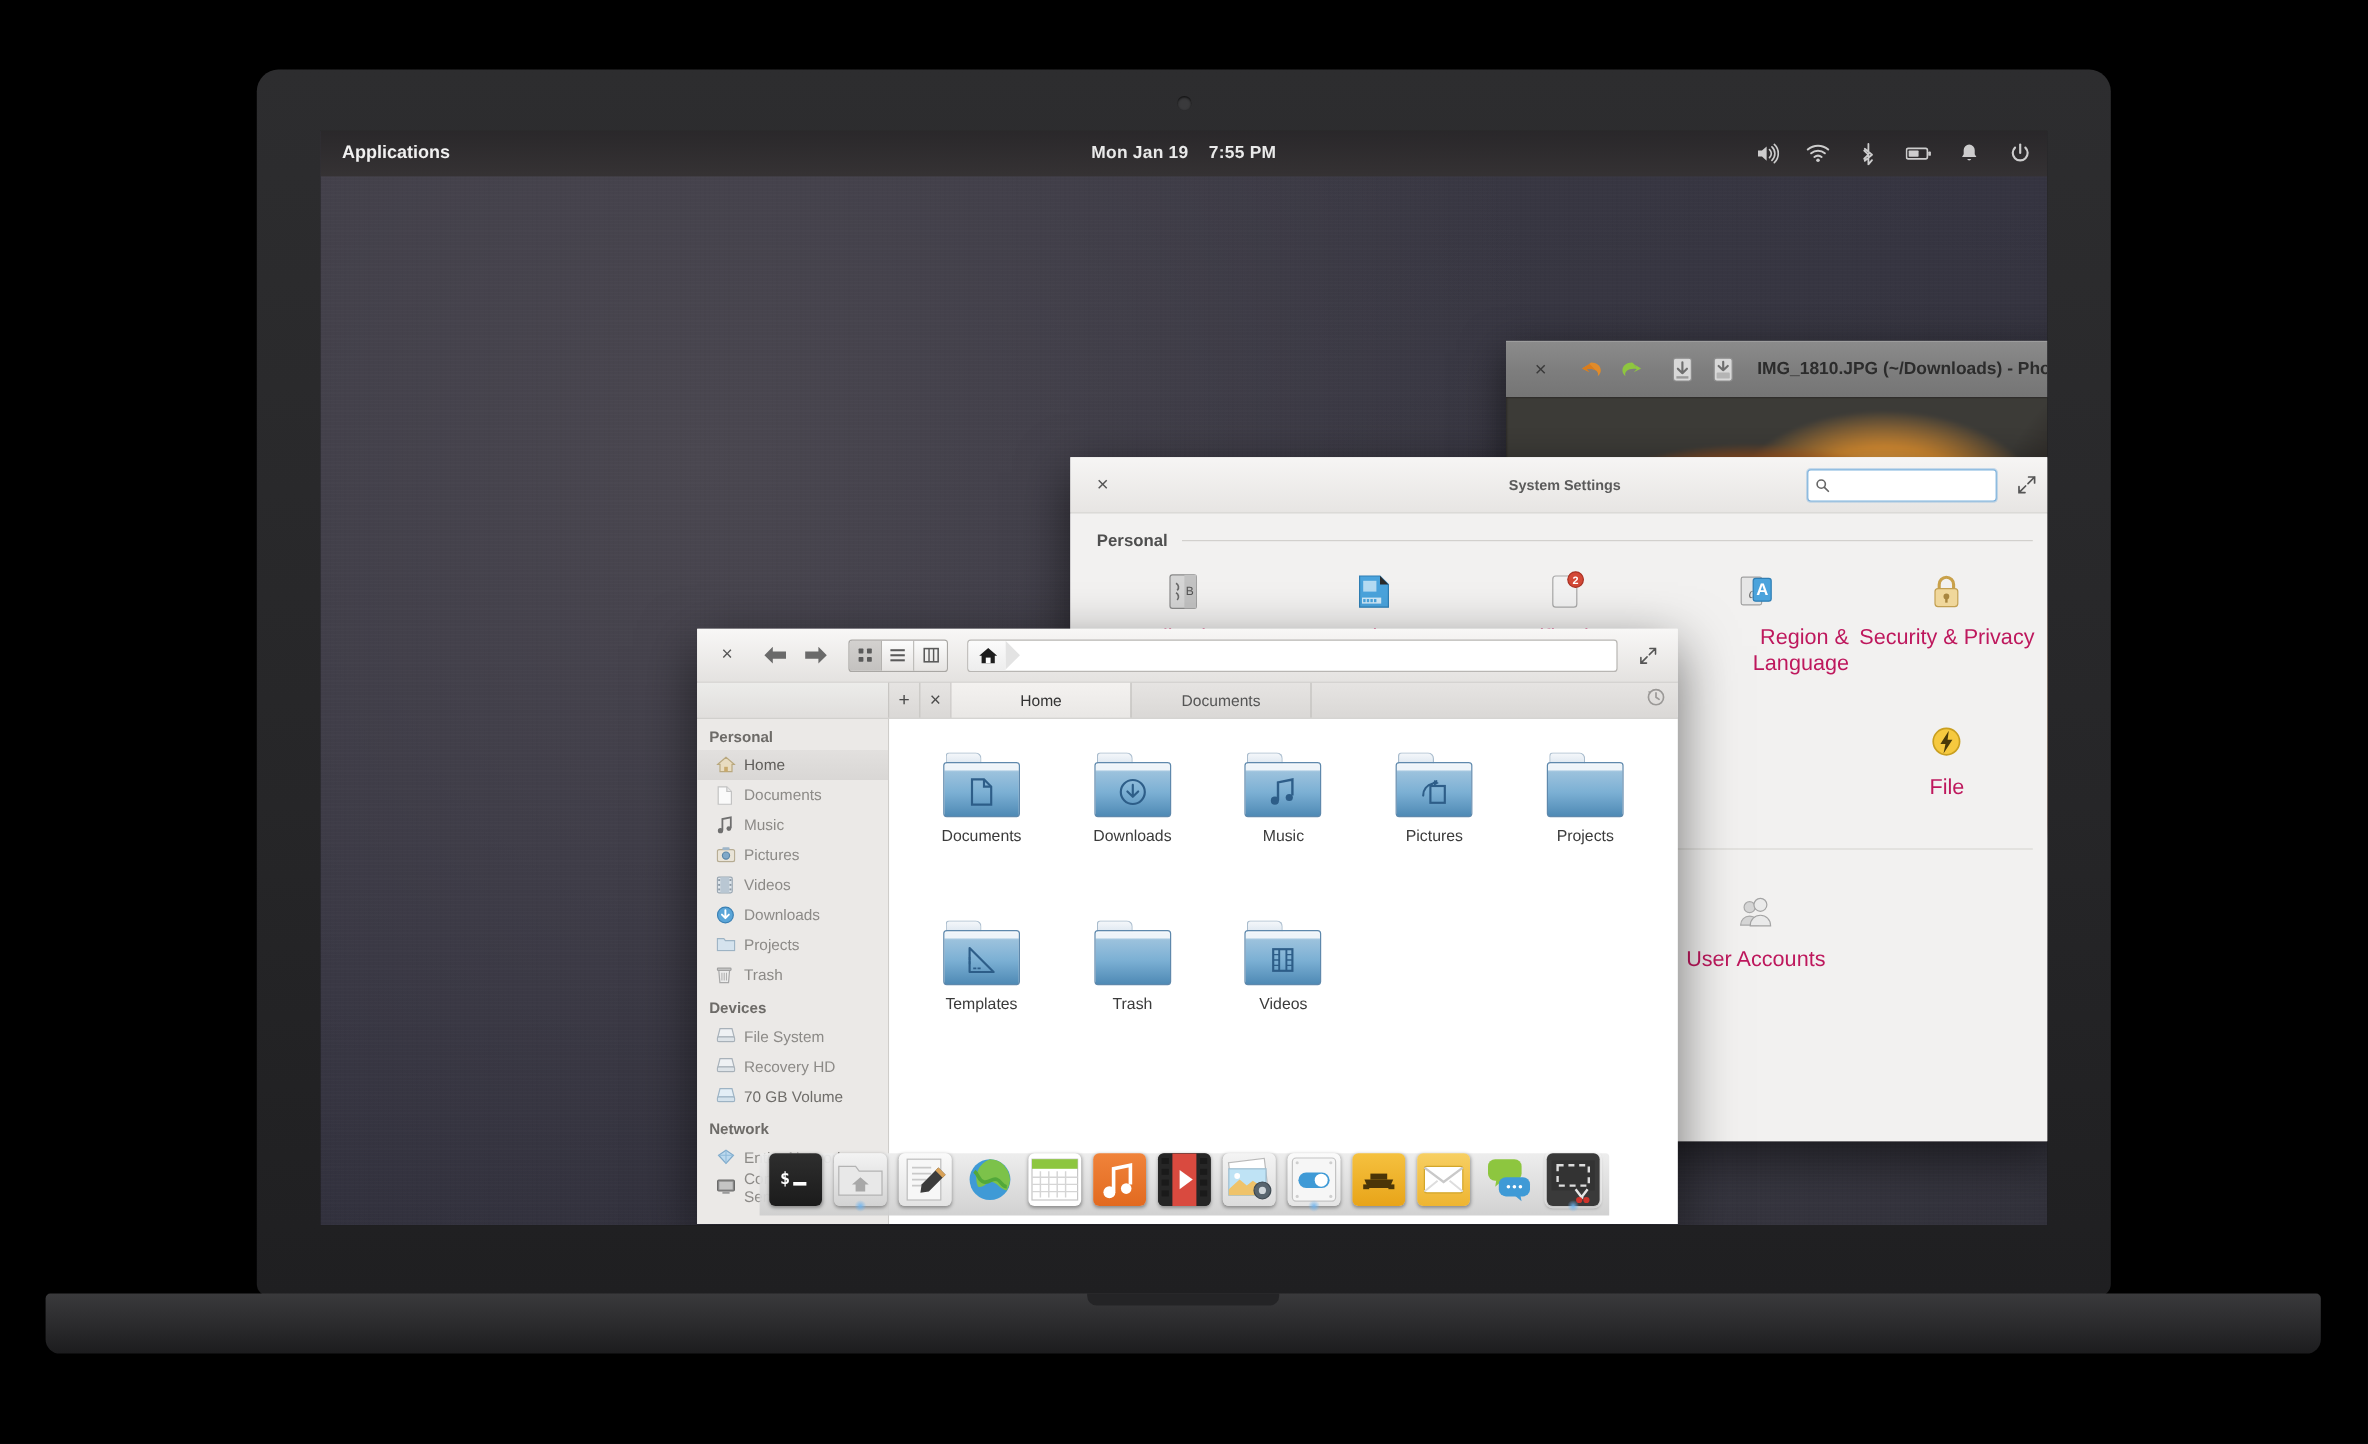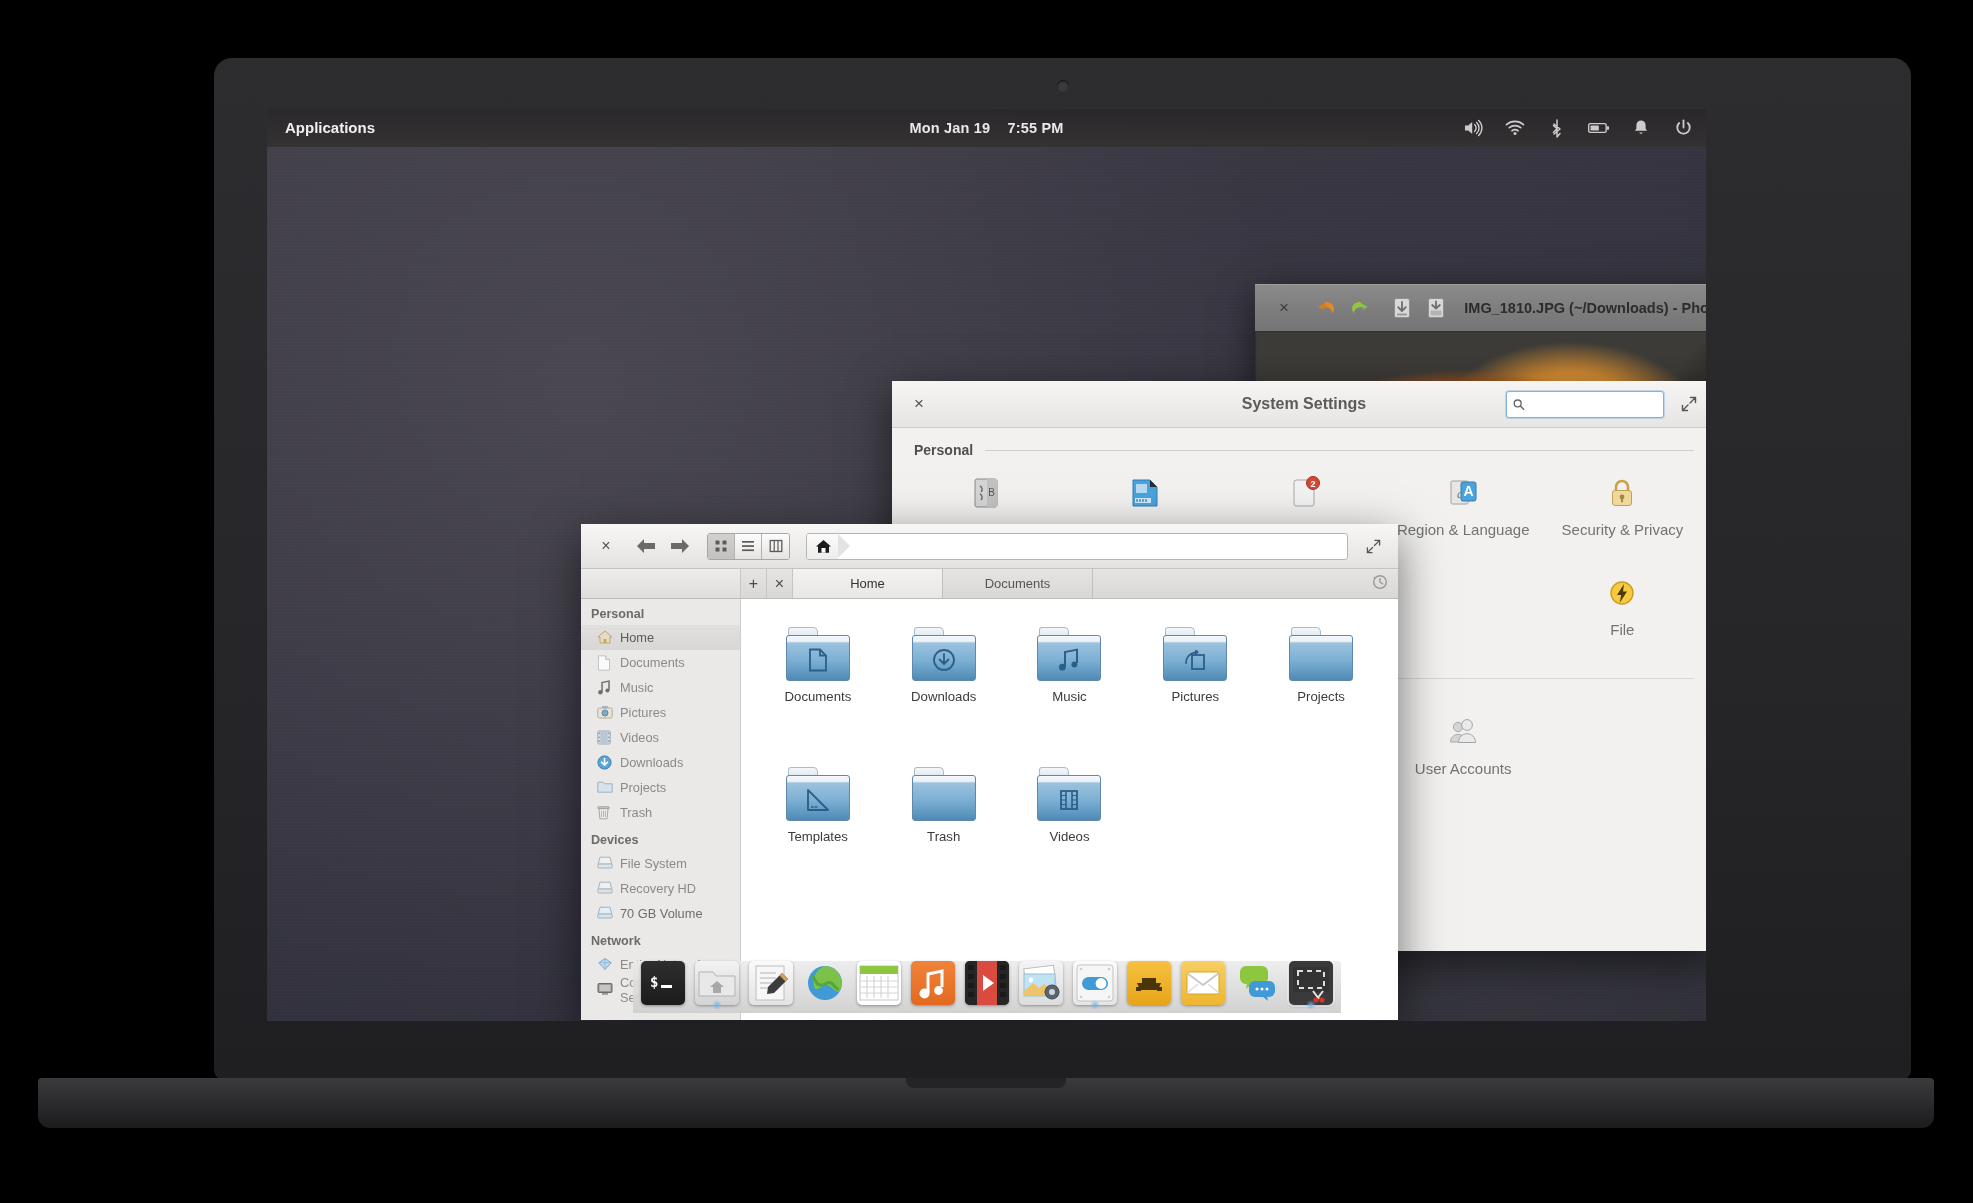"Applications" #laptop { width: 1697px -> 1545px }
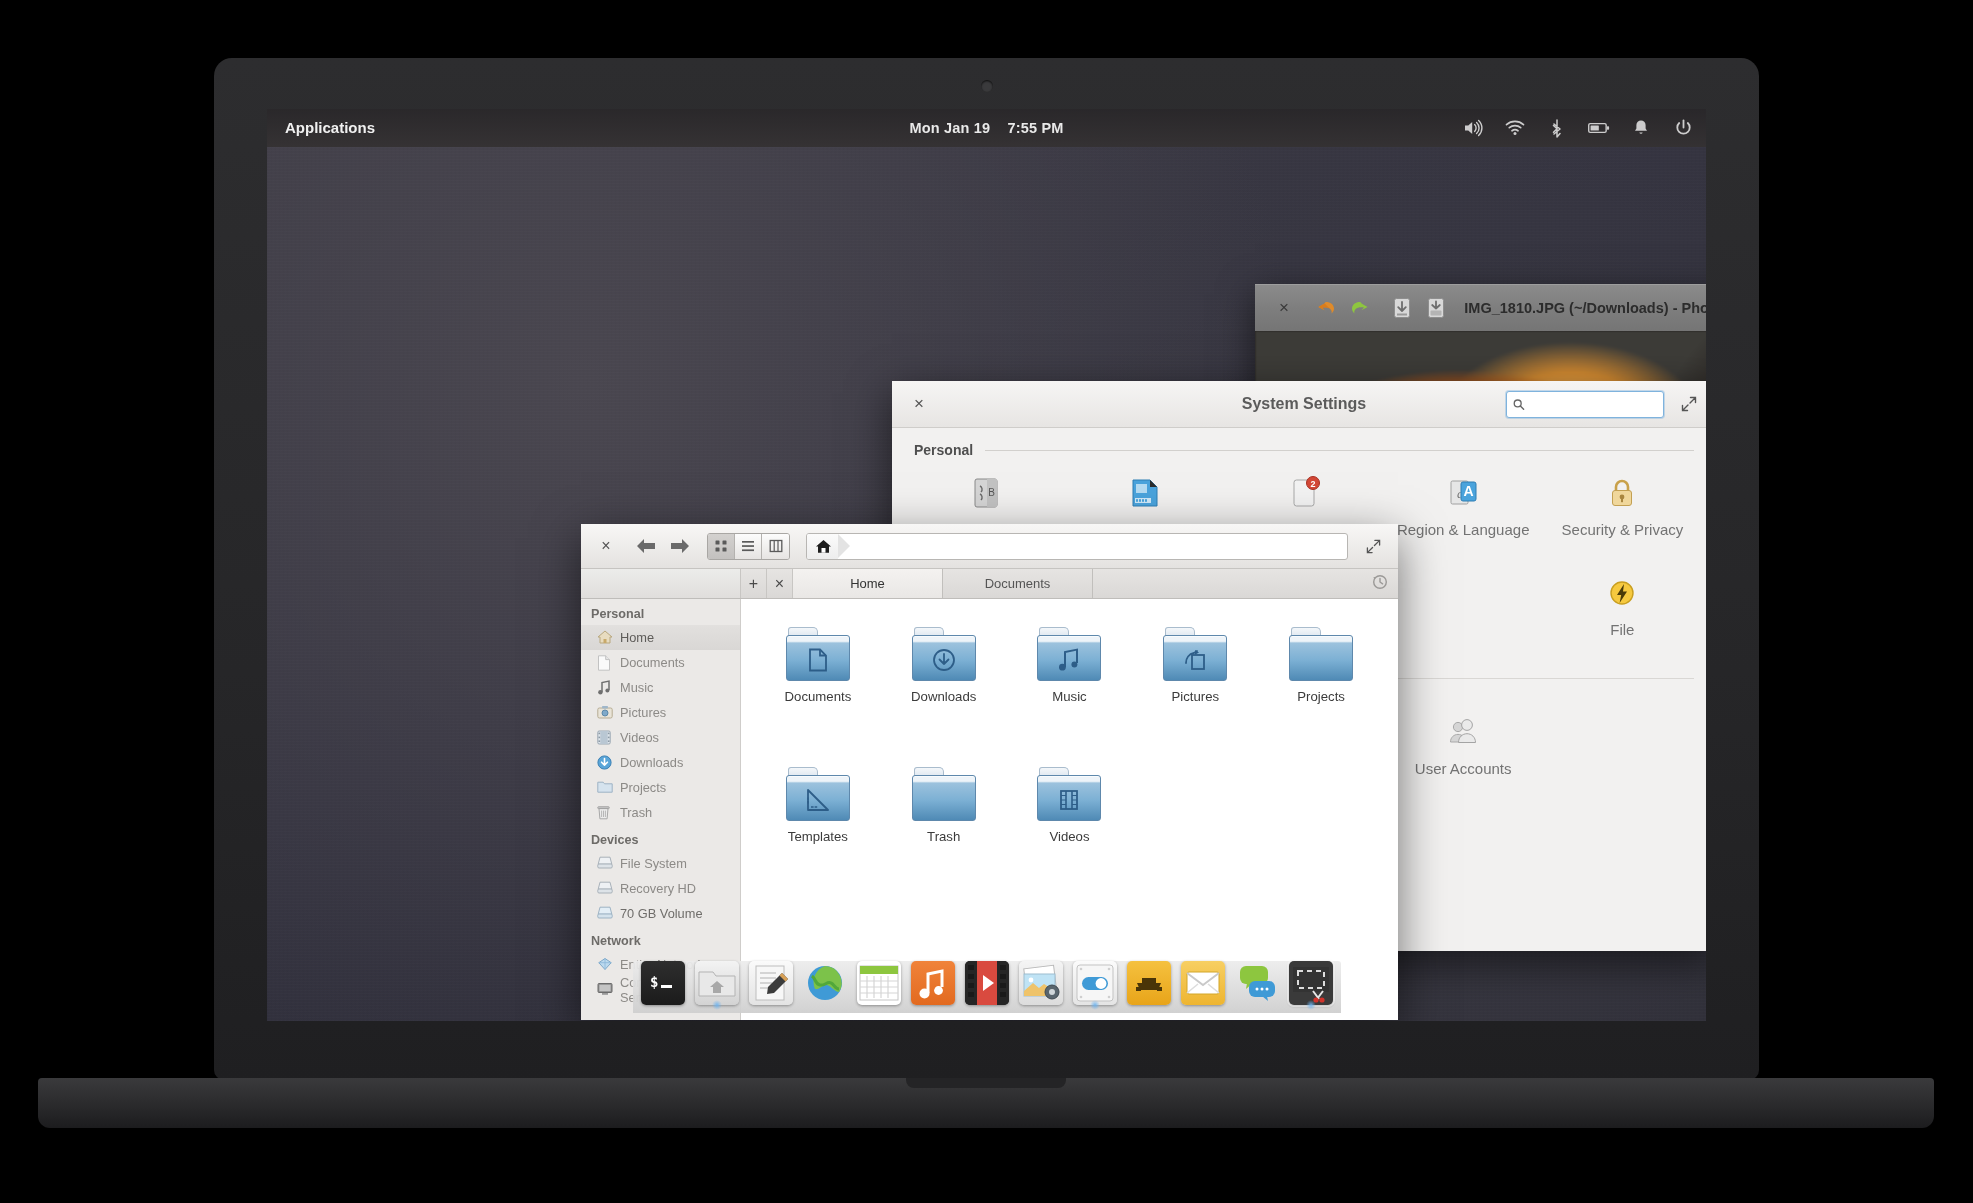"System Settings" #settings-title { font-size: 16px -> 12px }
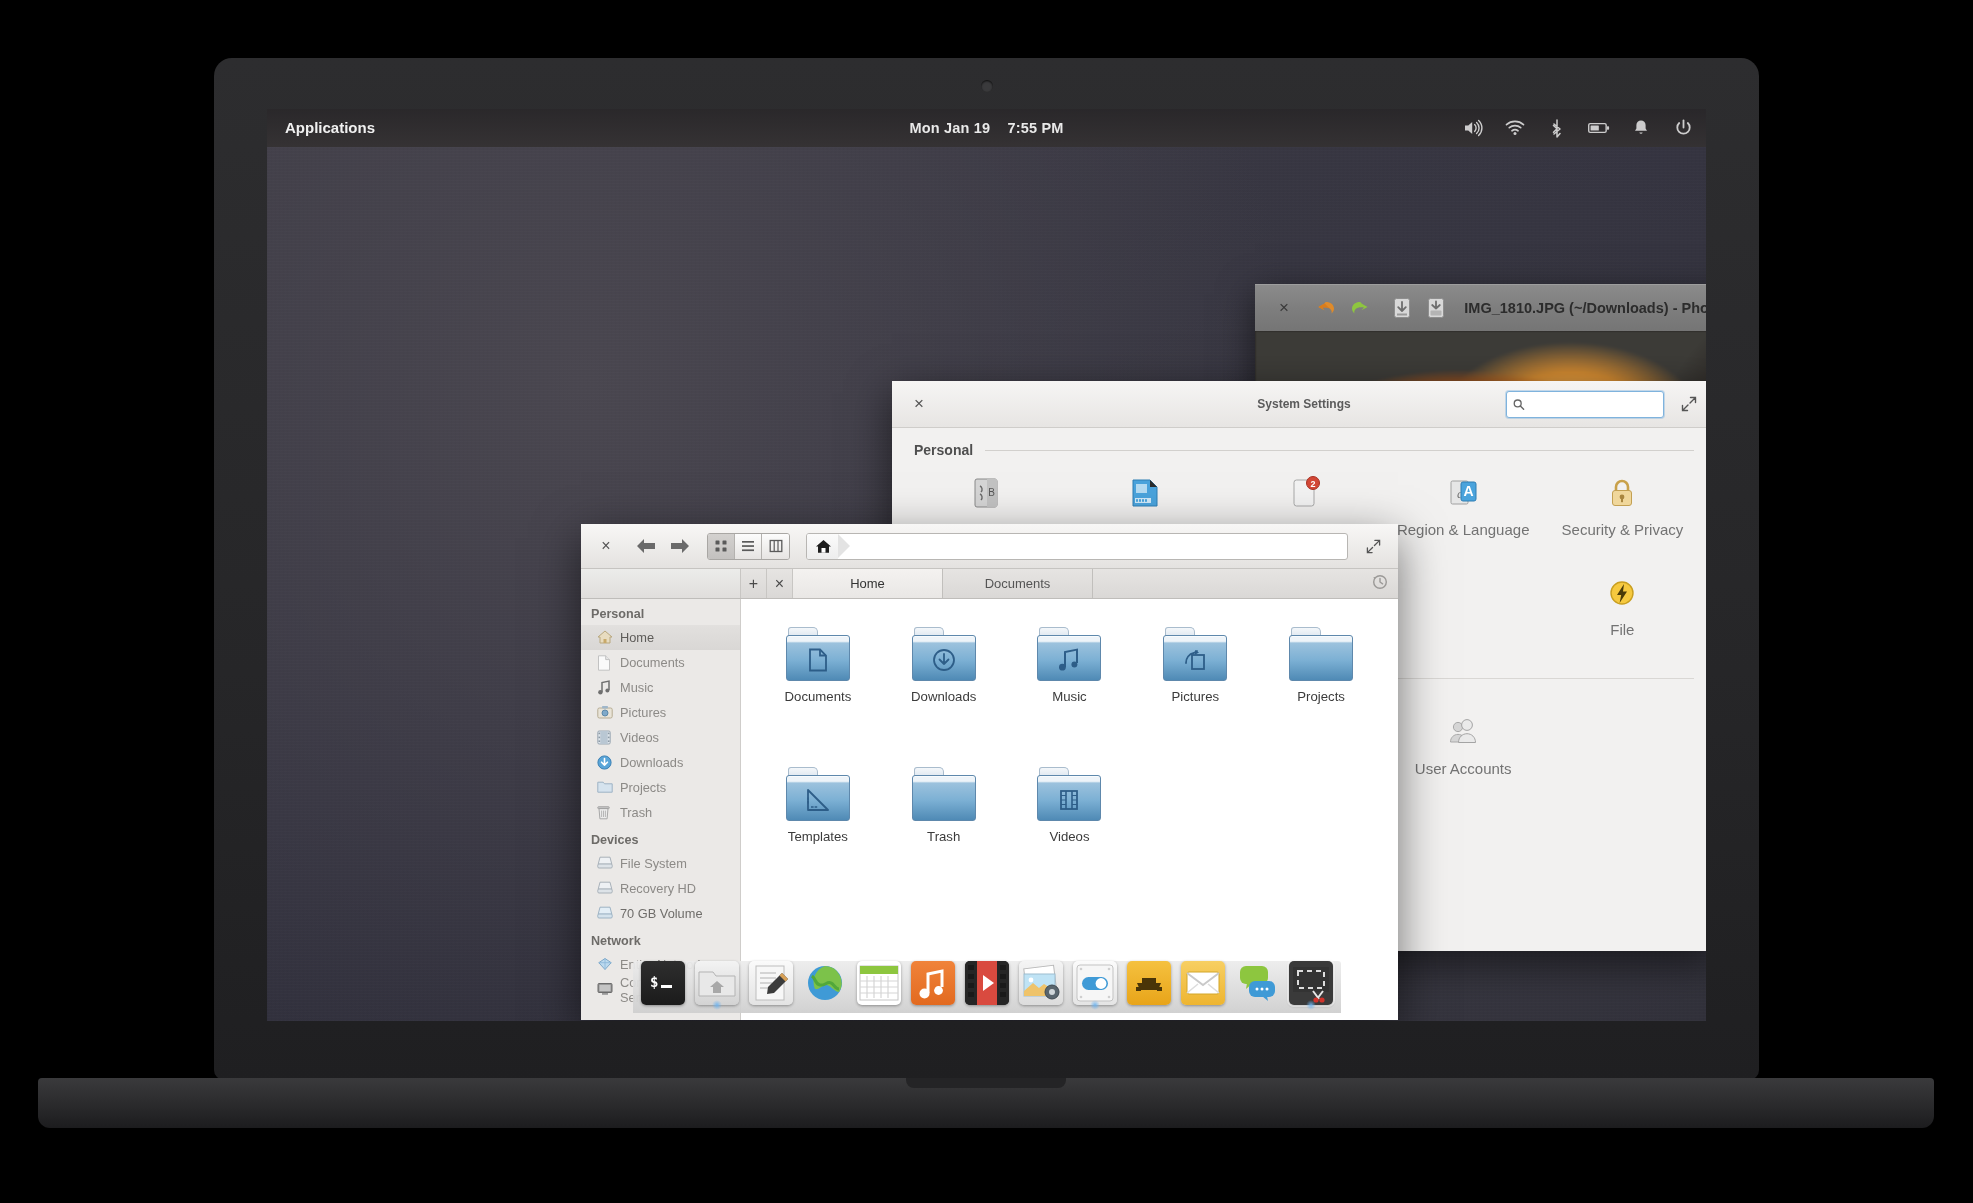"Region & Language" .settings-item .cap { color: #737373 -> #be185d; font-size: 15px -> 18px; text-align: left -> right }
